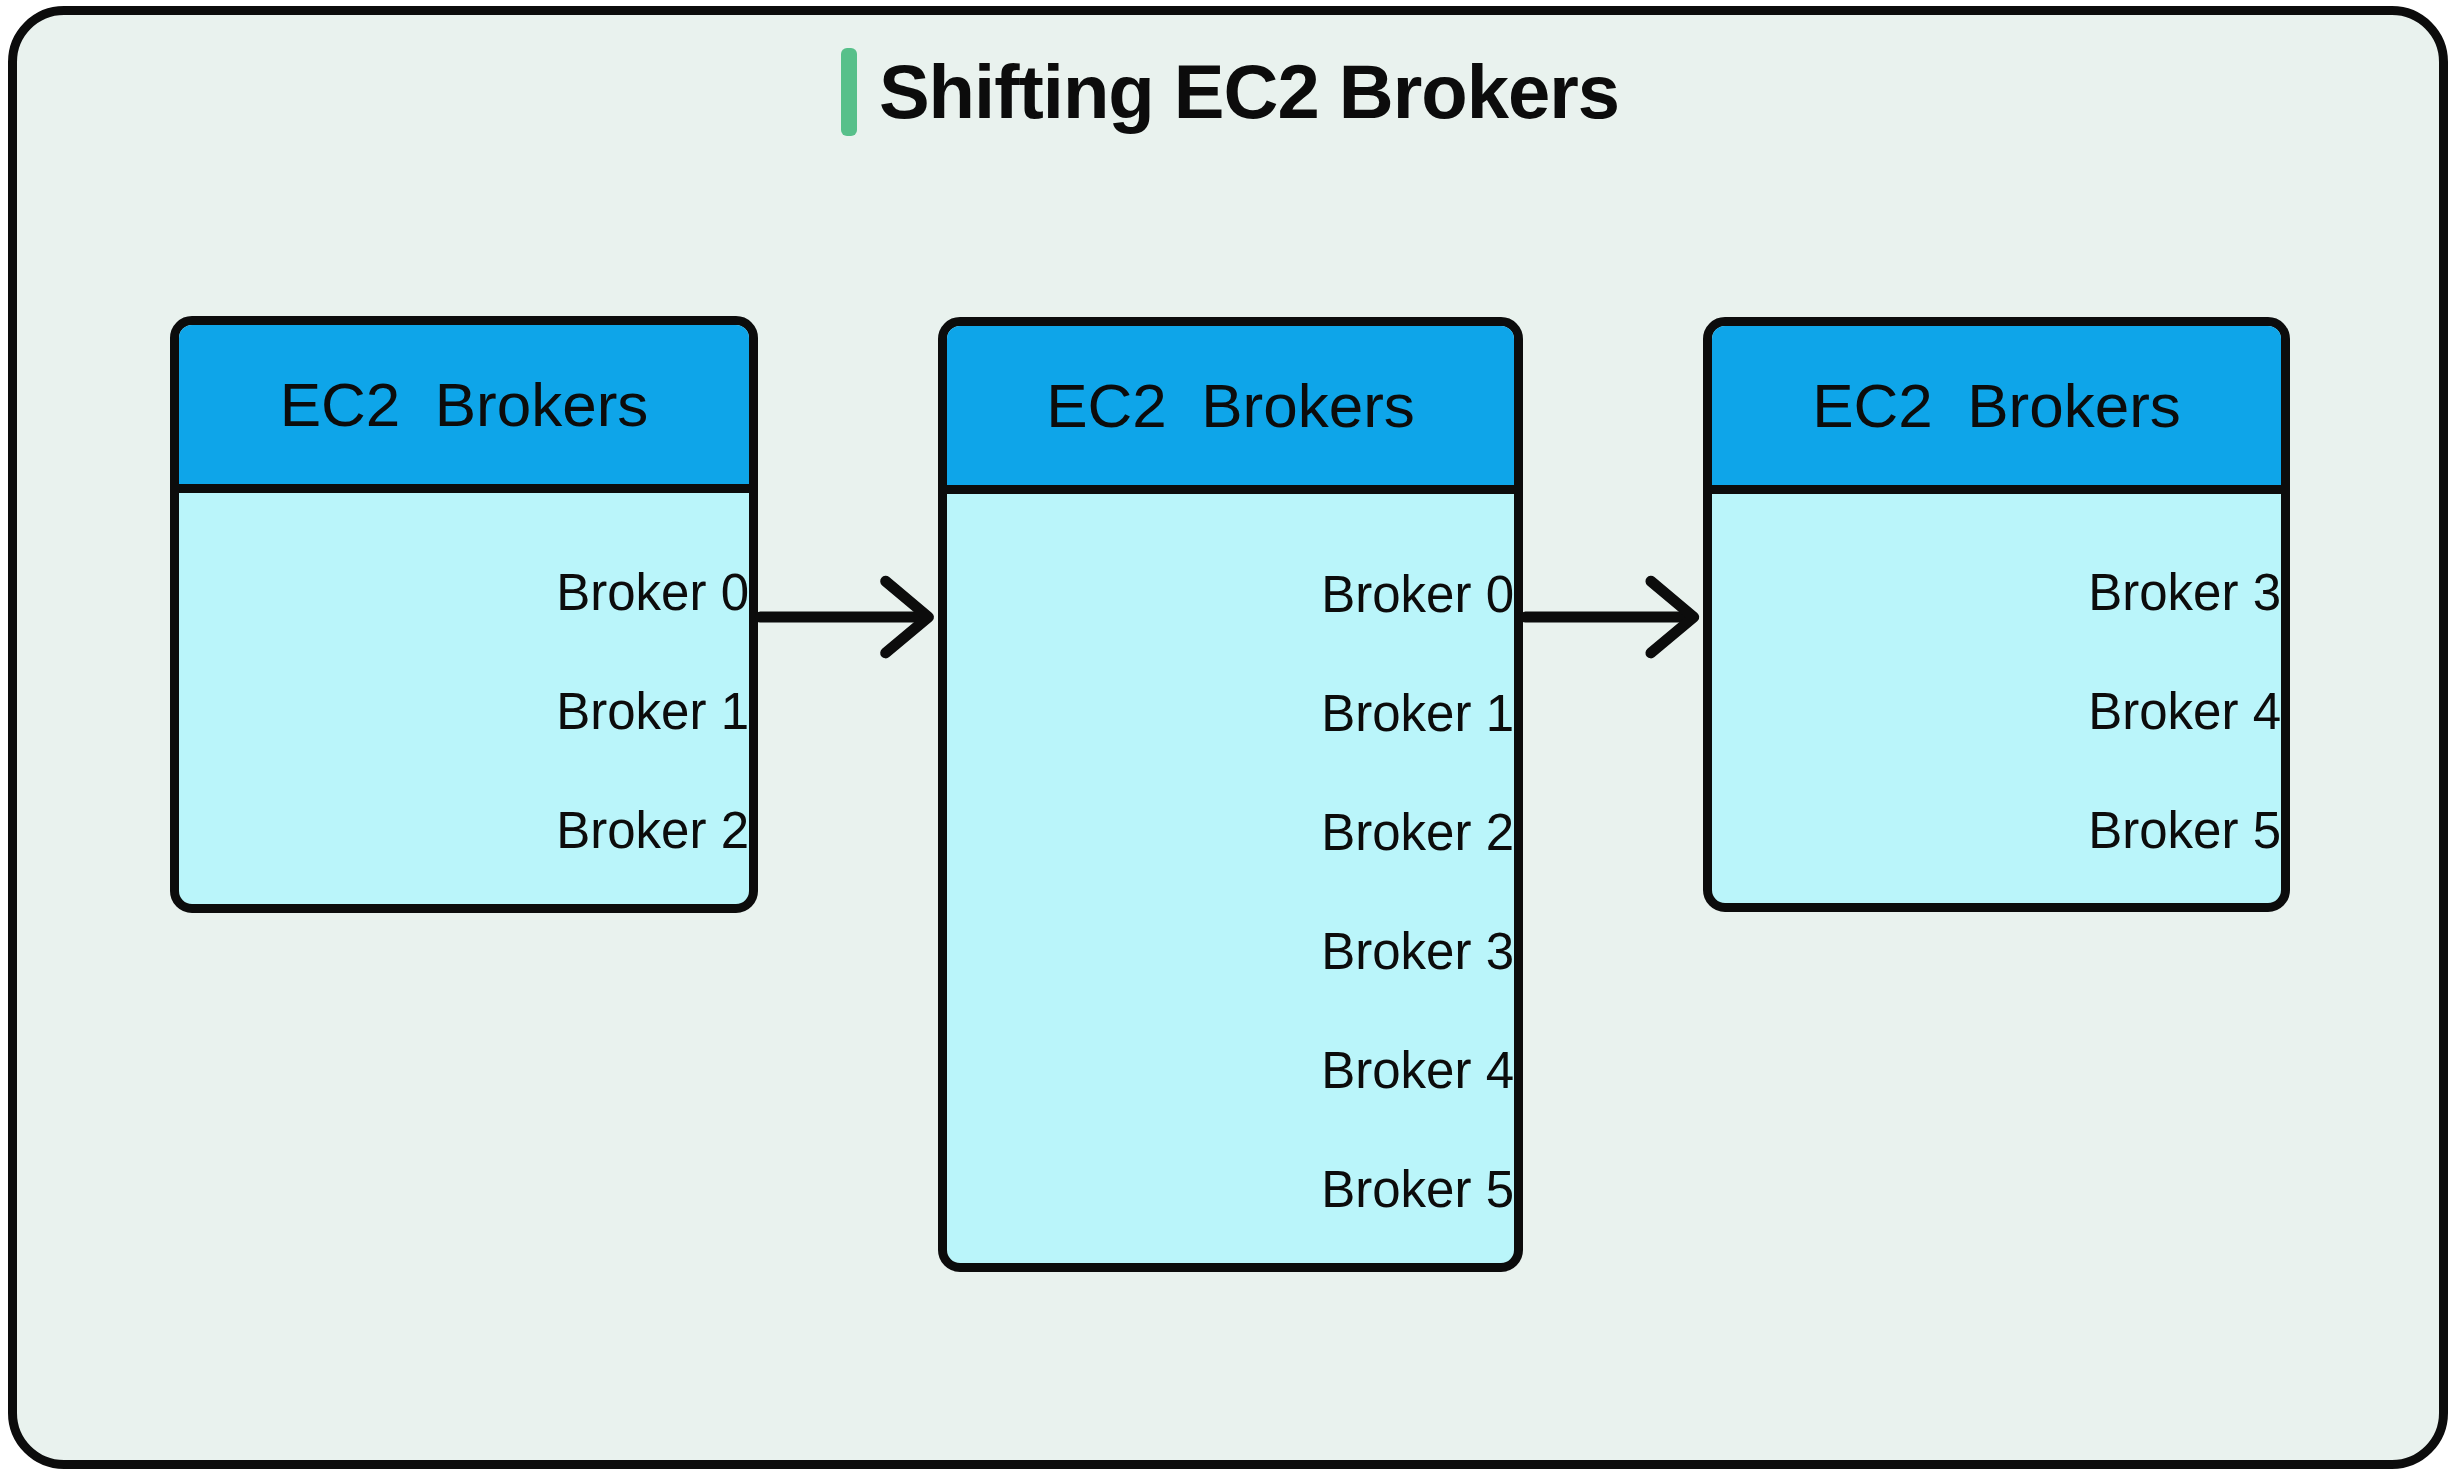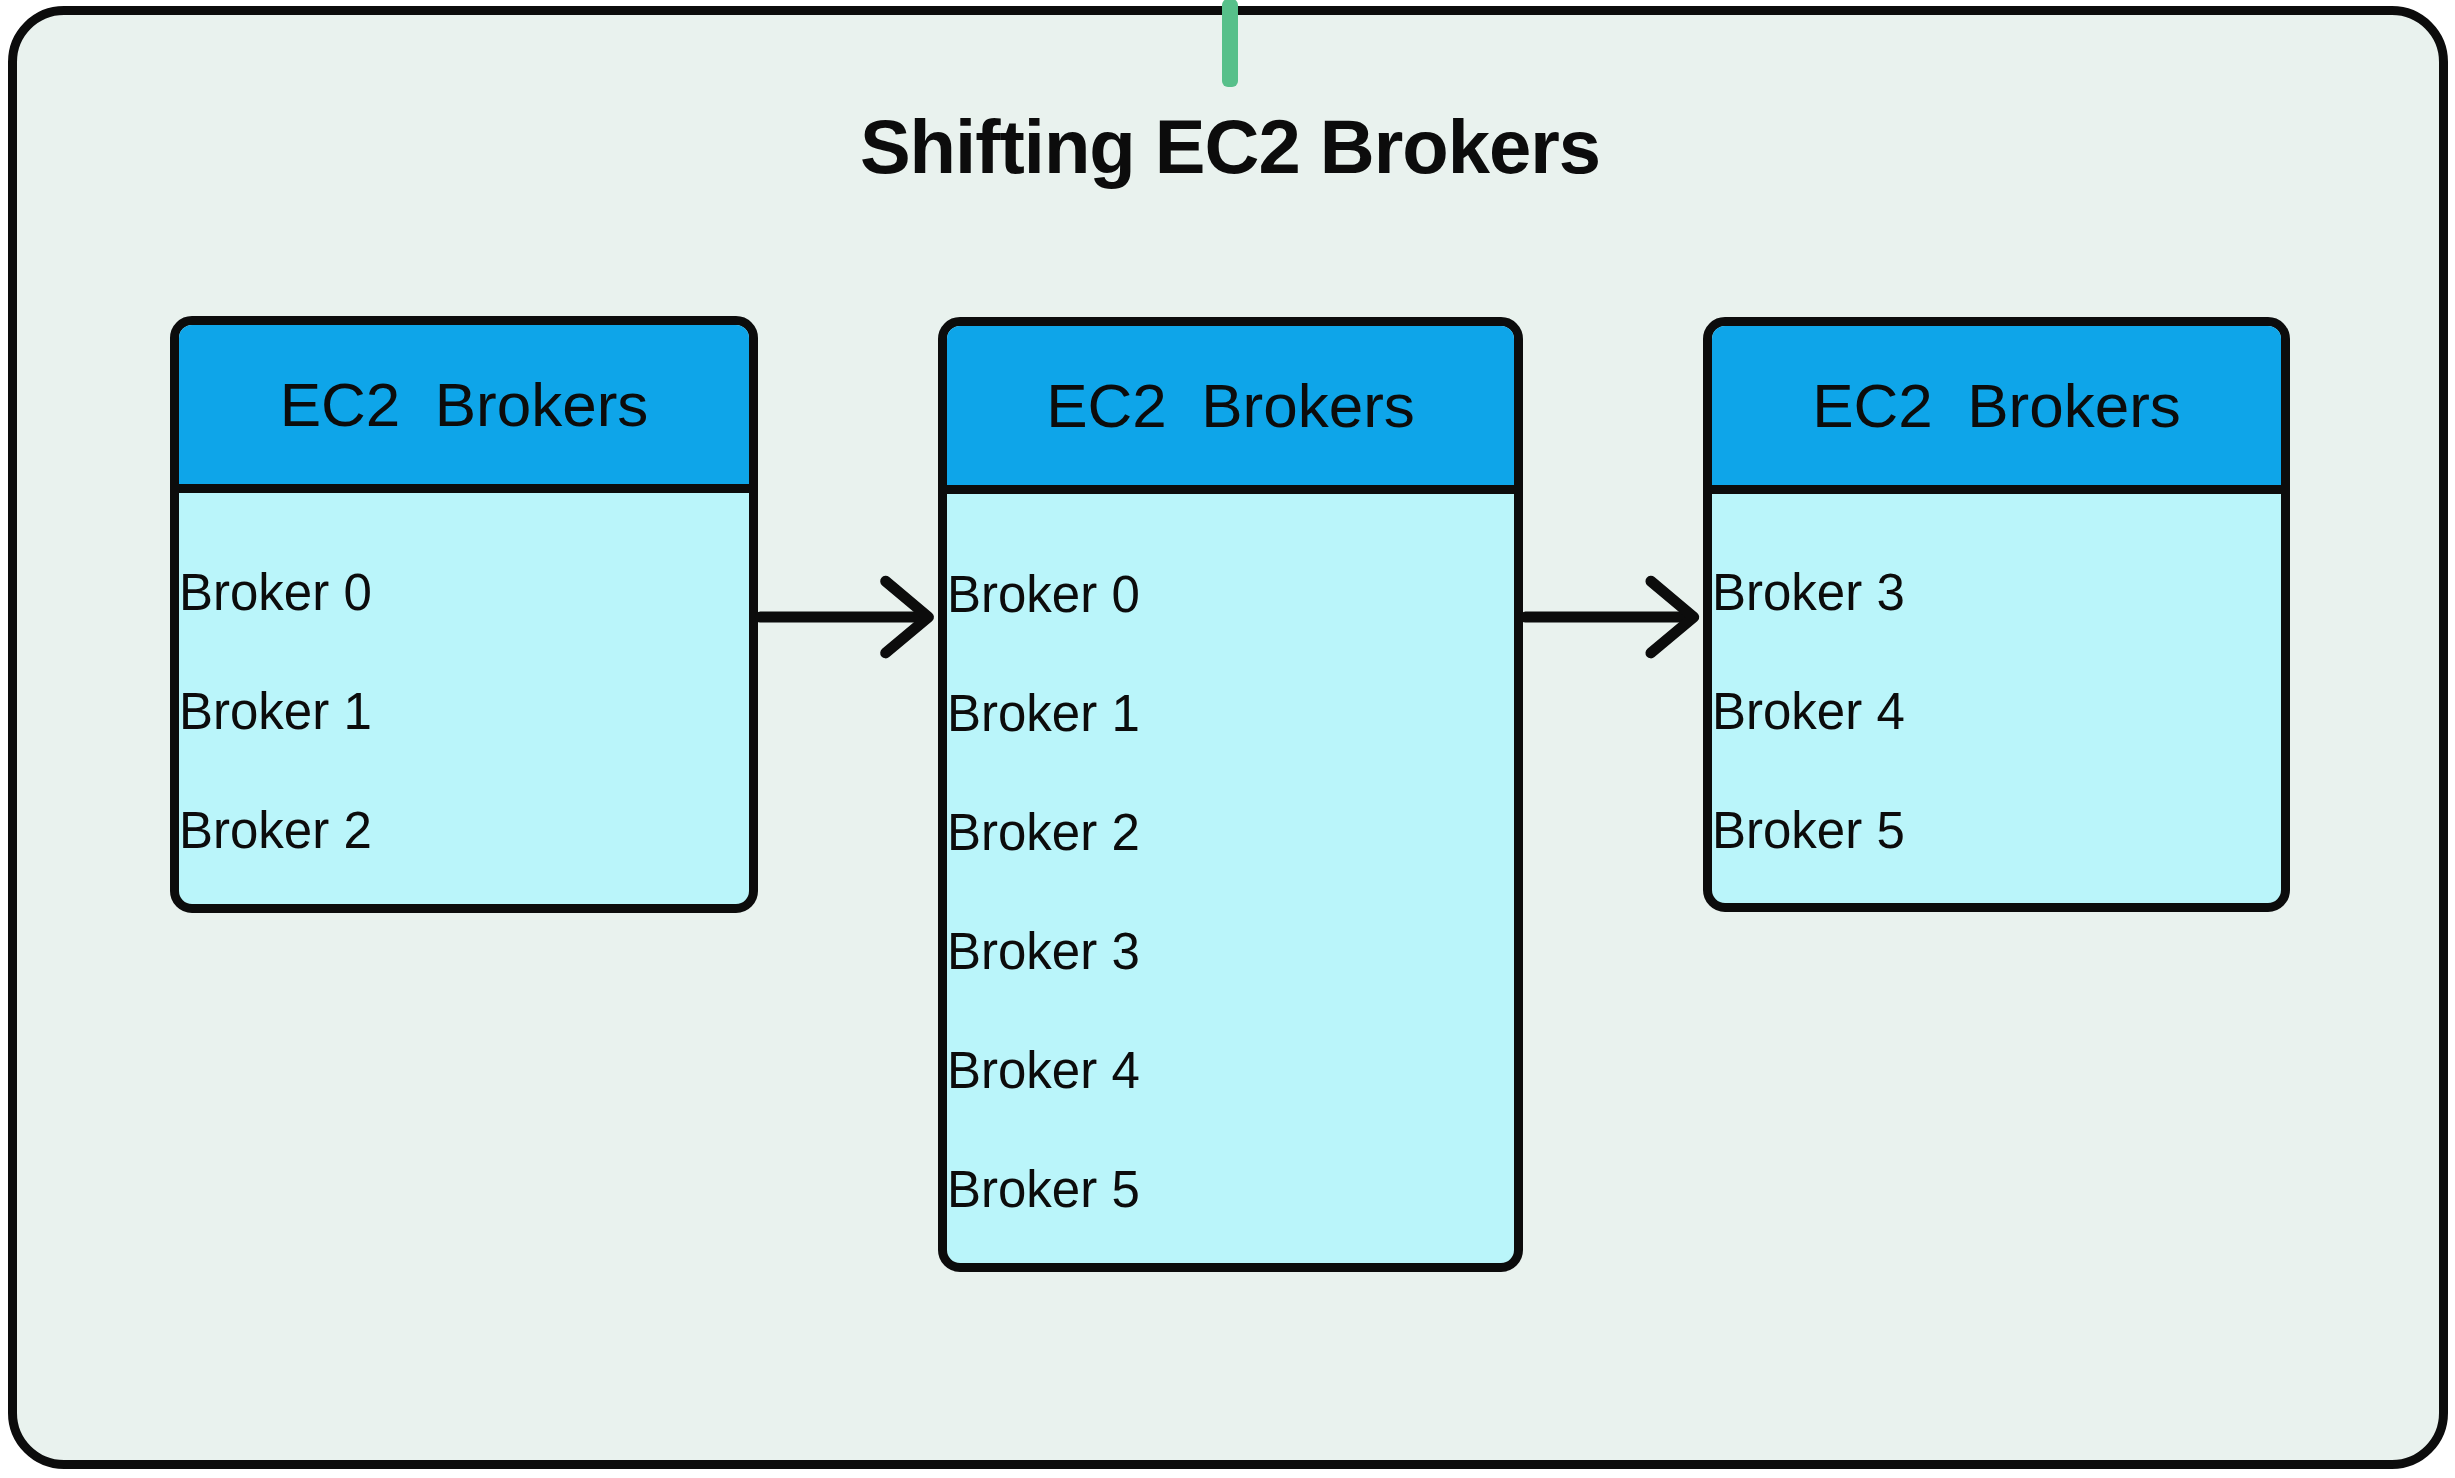"Shifting EC2 Brokers" .title-row { flex-direction: column -> none }
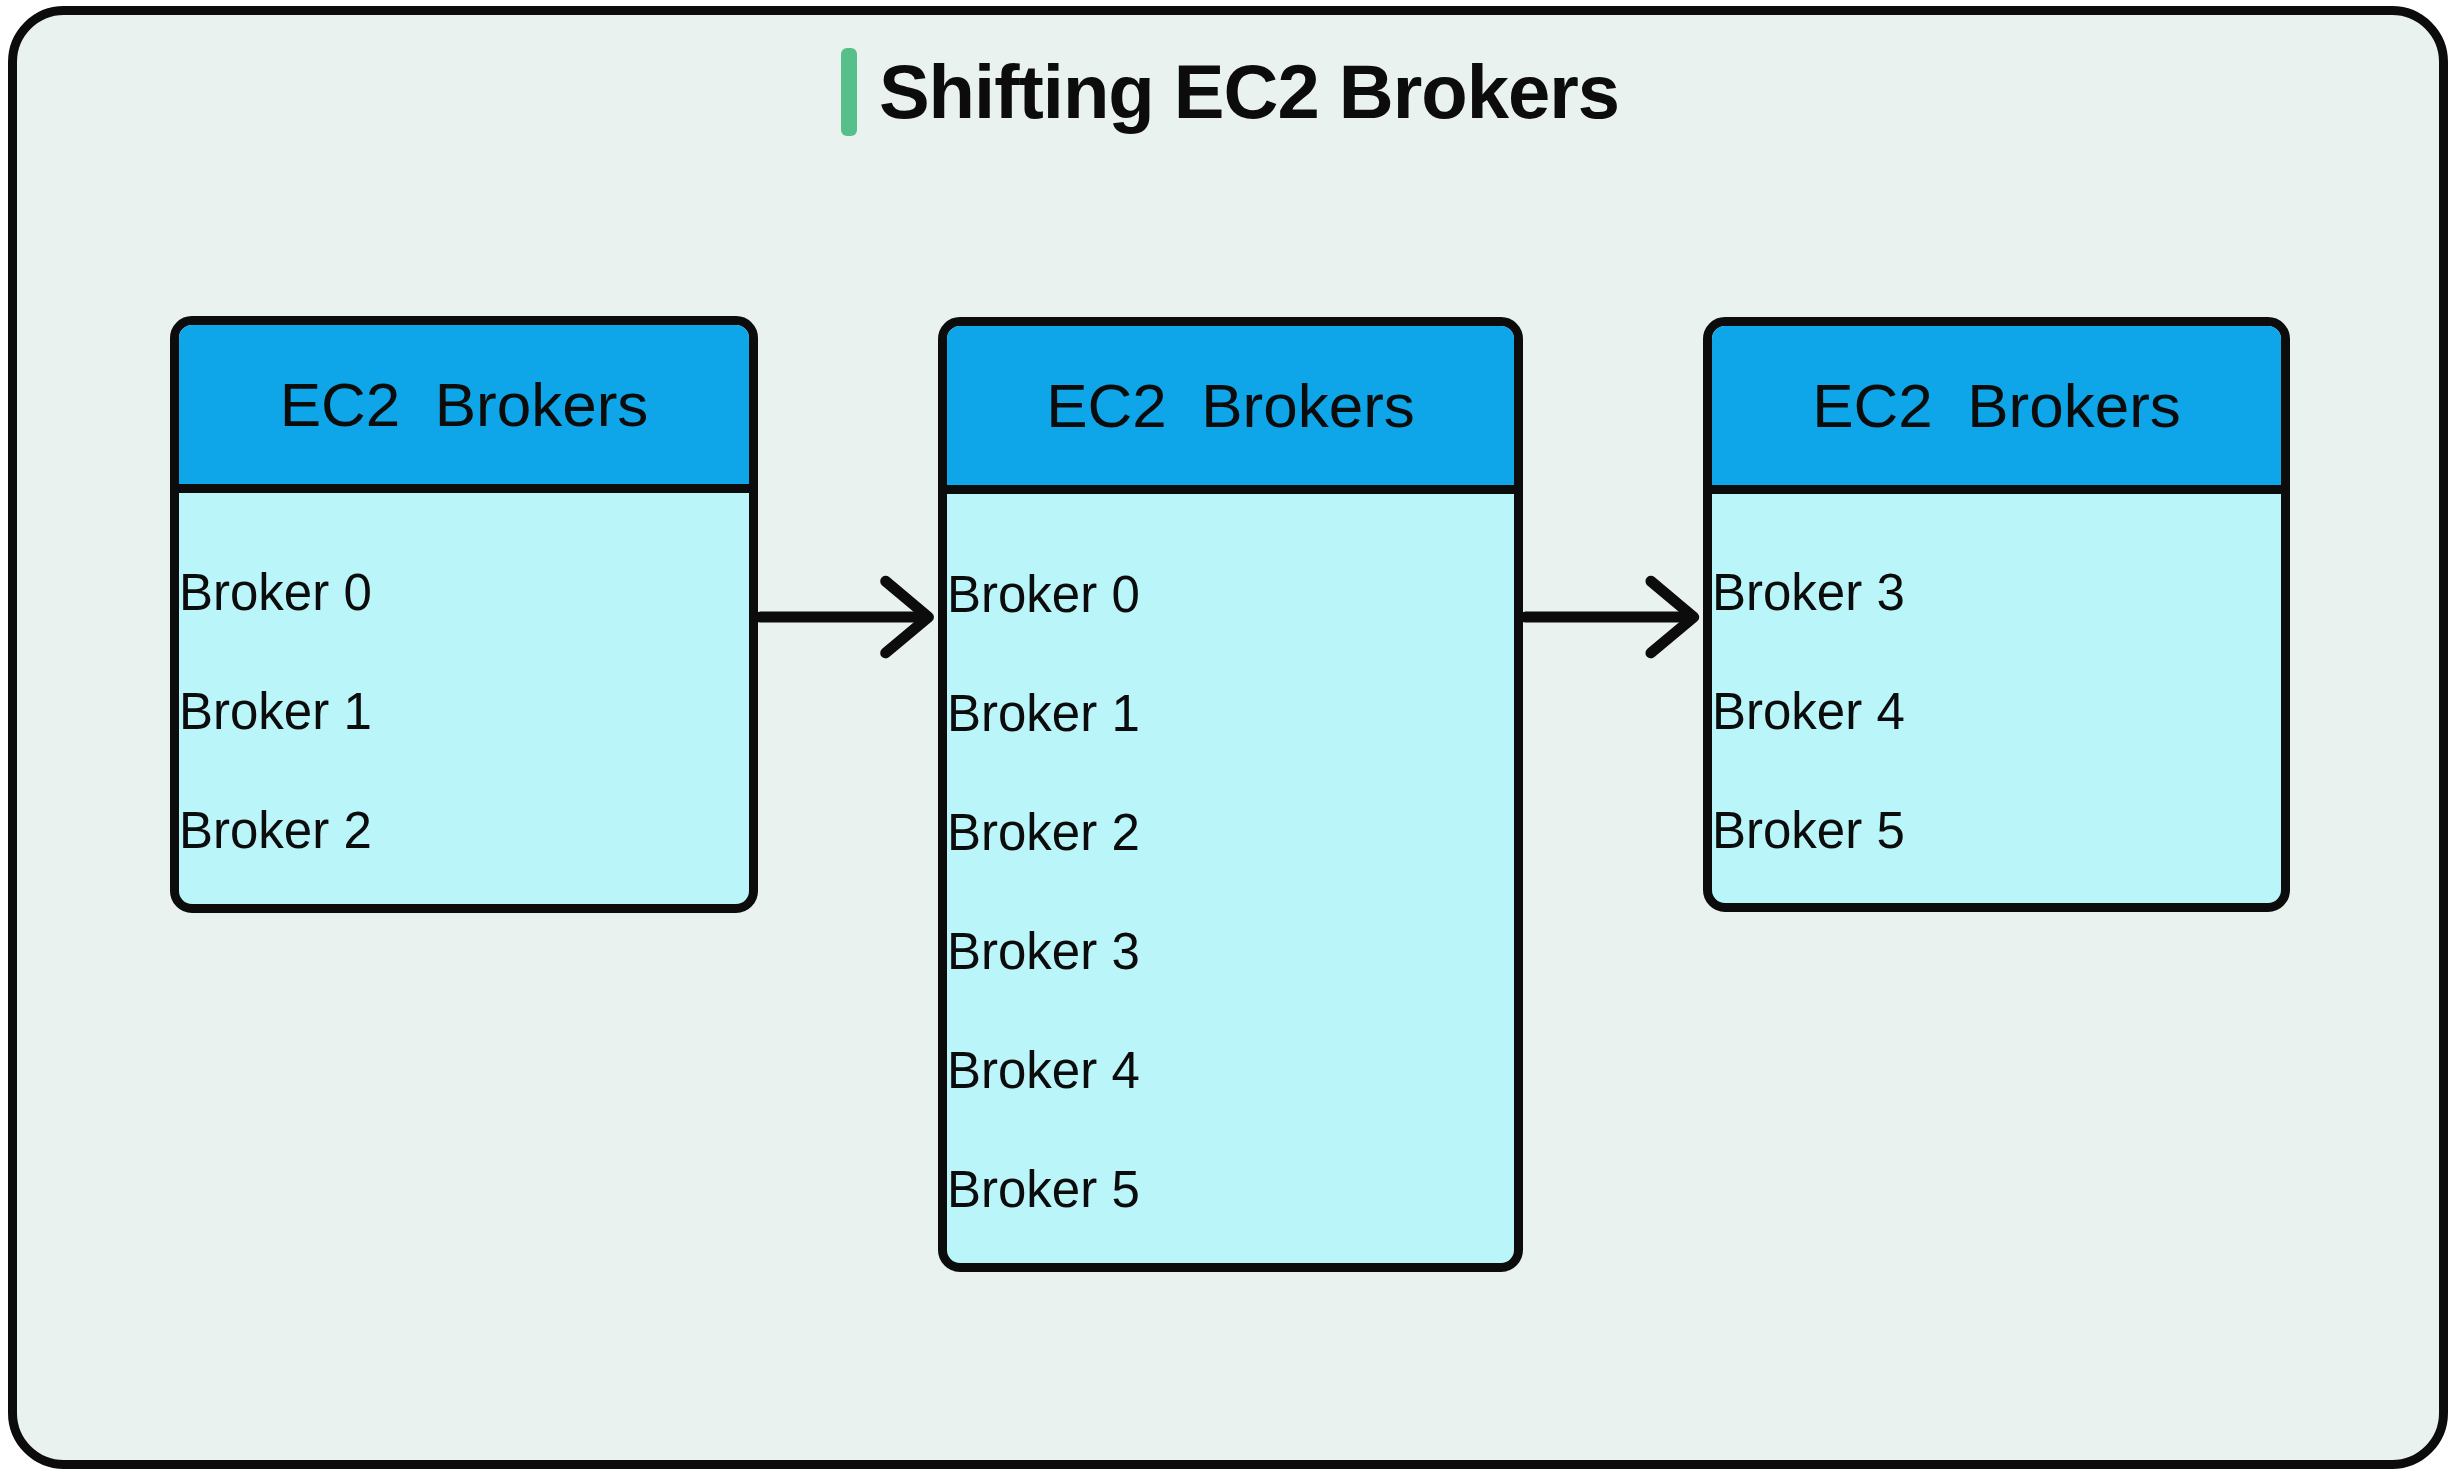"Broker 0" .node-body { align-items: flex-start -> flex-end }
